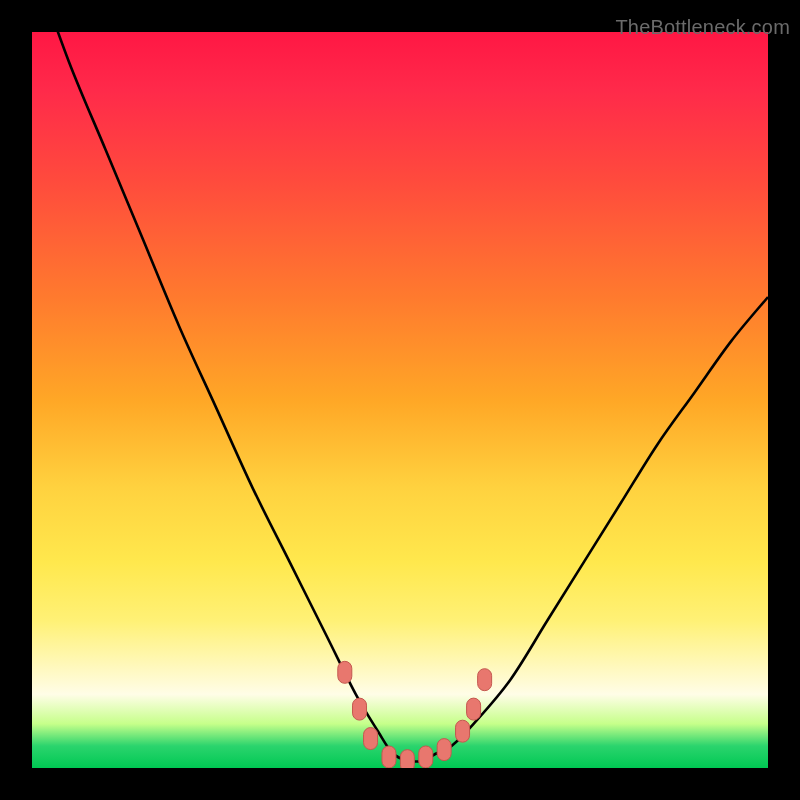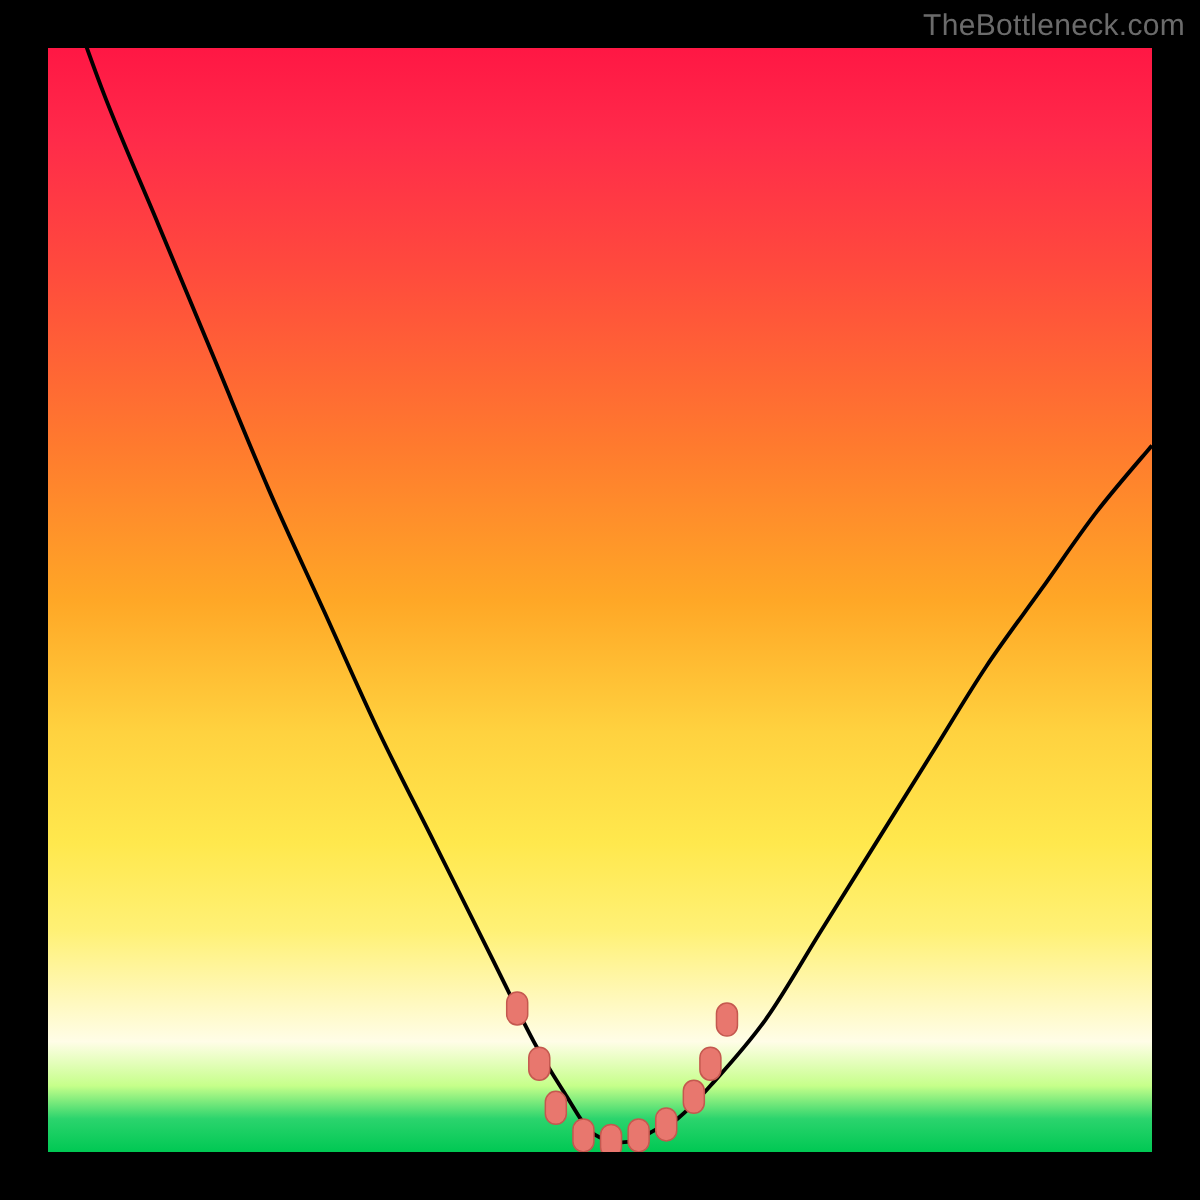"TheBottleneck.com" .watermark { top: 6px -> 16px }
